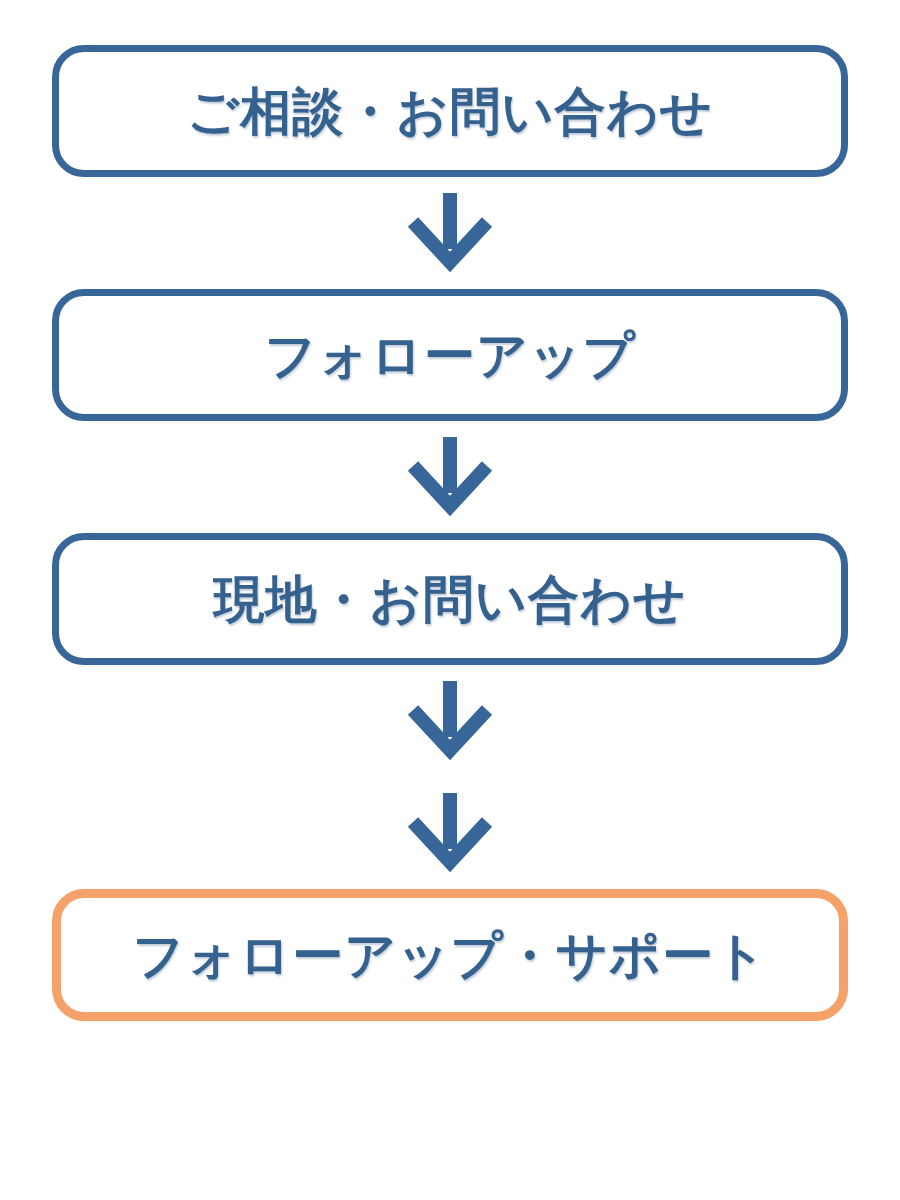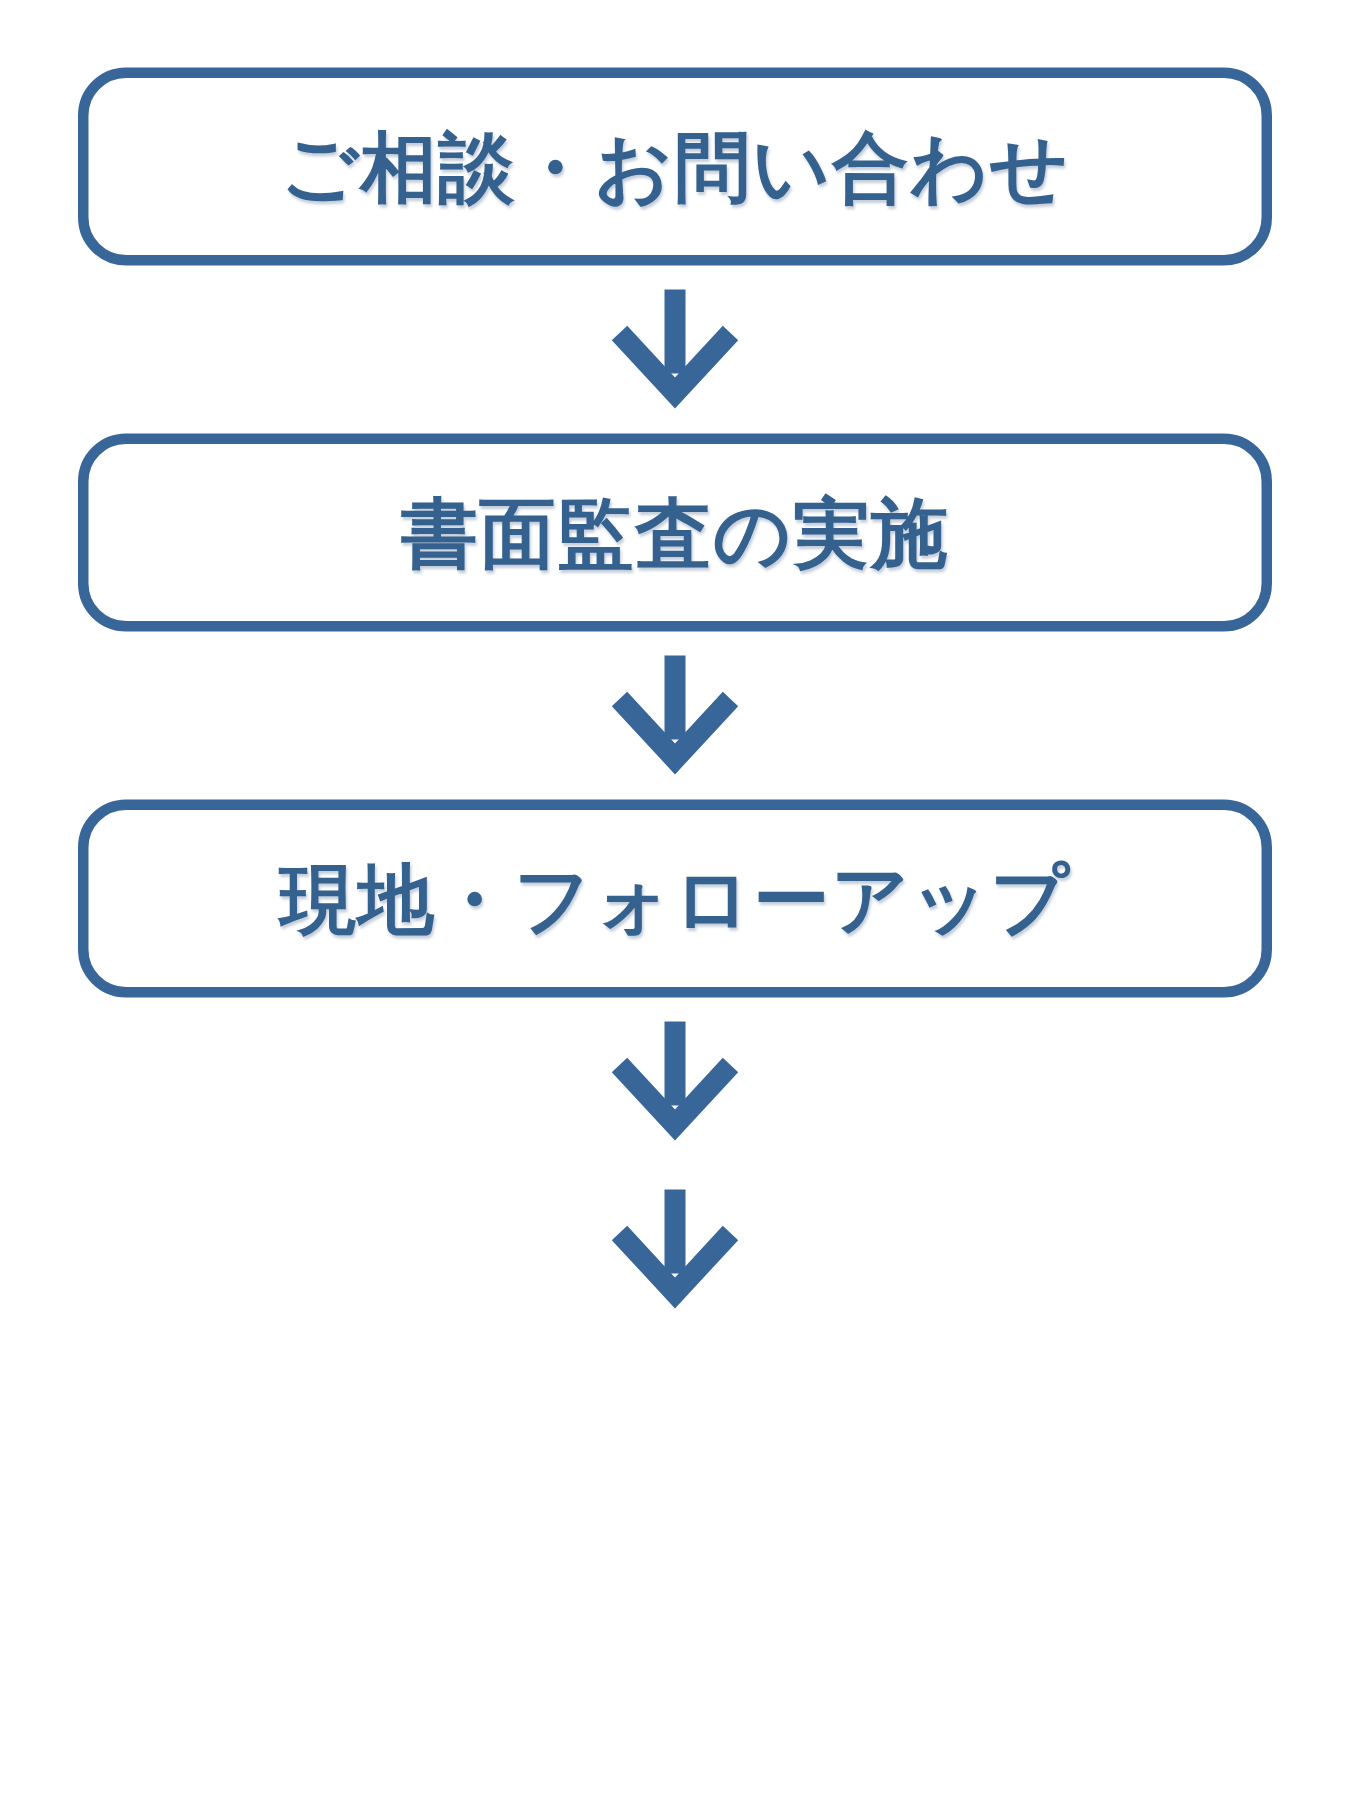"書面監査の実施" span.step-label { text: 書面監査の実施 -> フォローアップ }
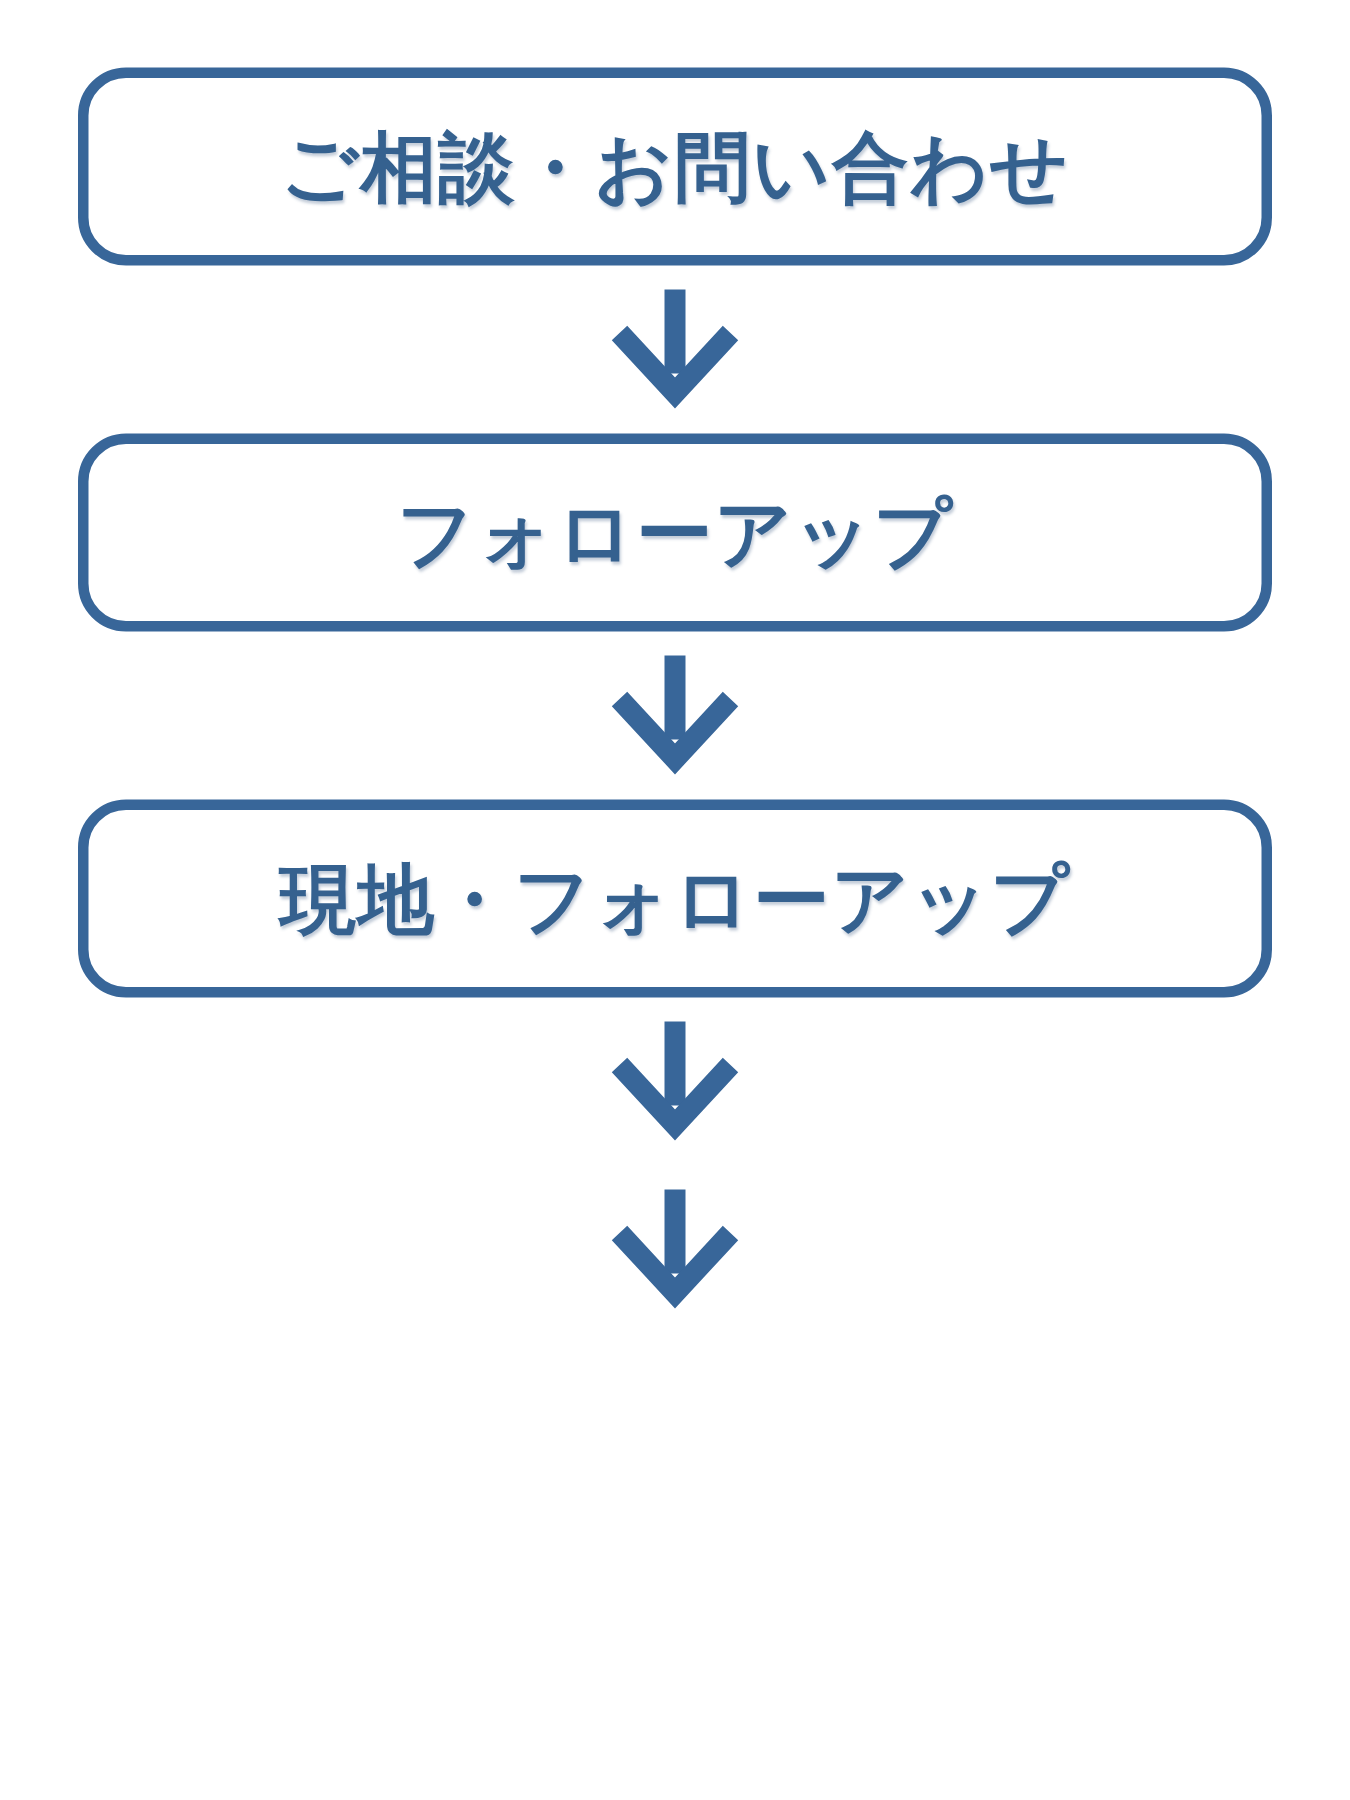"現地・フォローアップ" span.step-label { text: フォローアップ -> お問い合わせ }
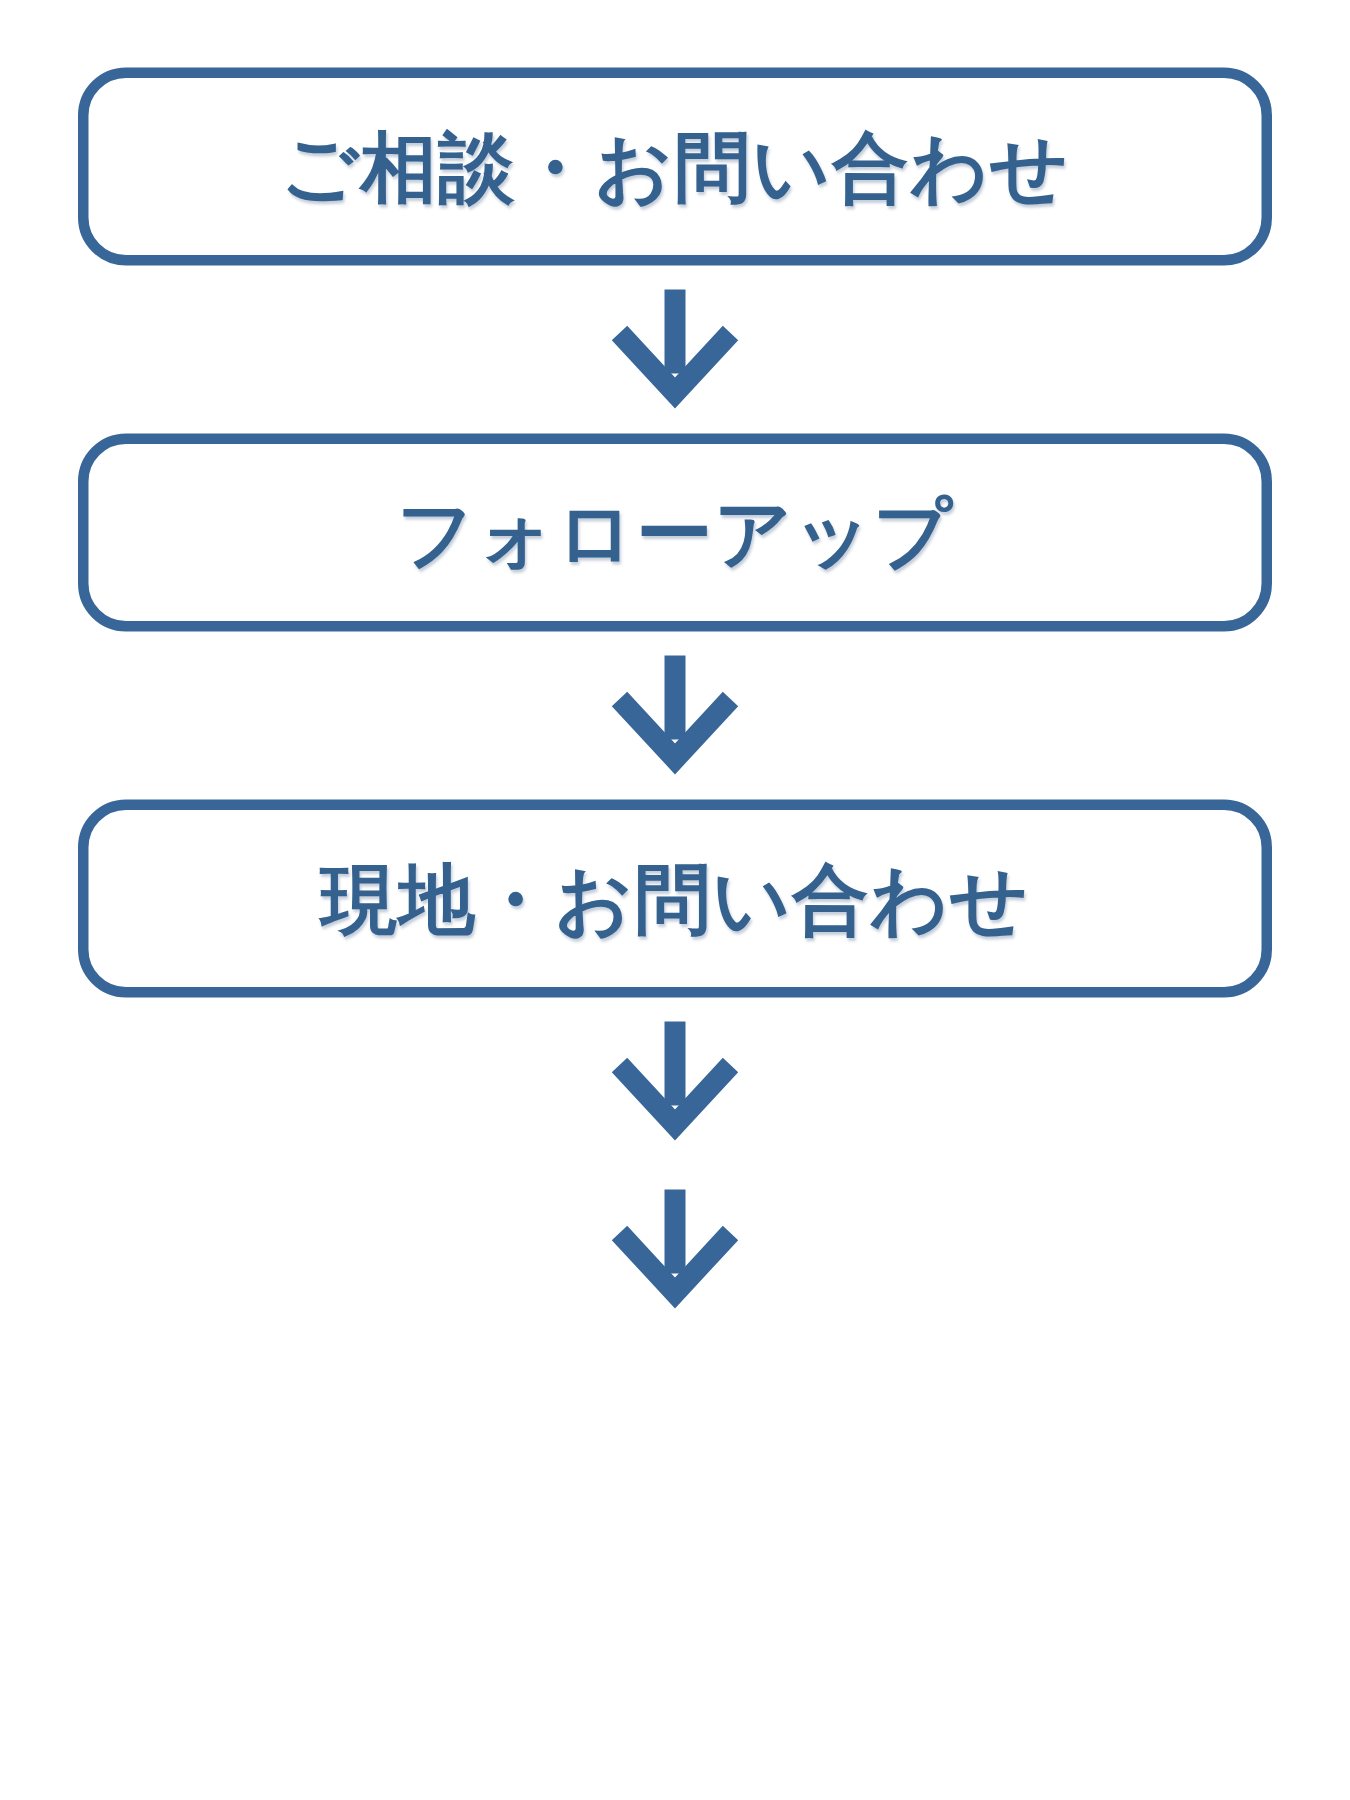"フォローアップ・サポート" div.step { html: none -> <div> <span>フォローアップ・サポート</span> </div> }
